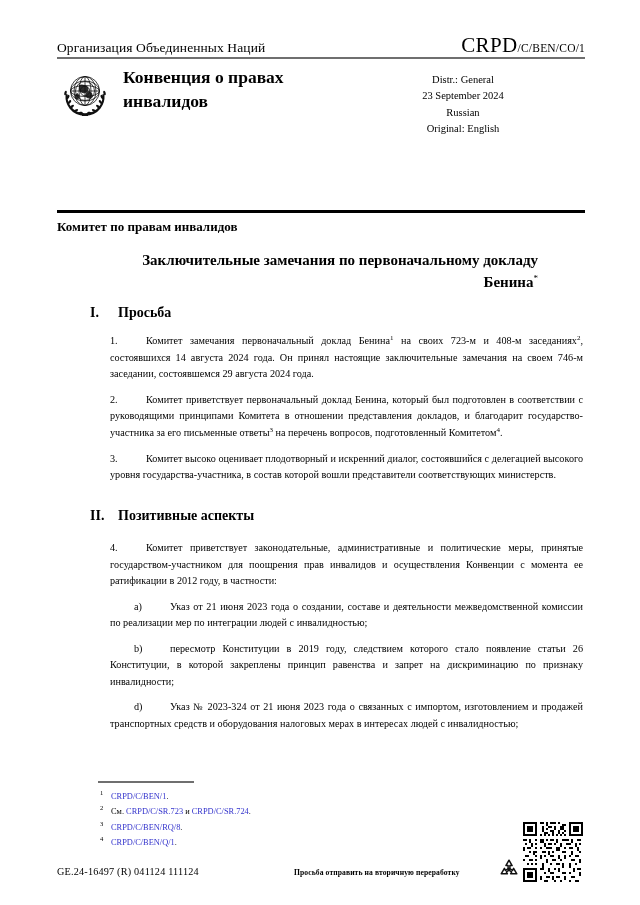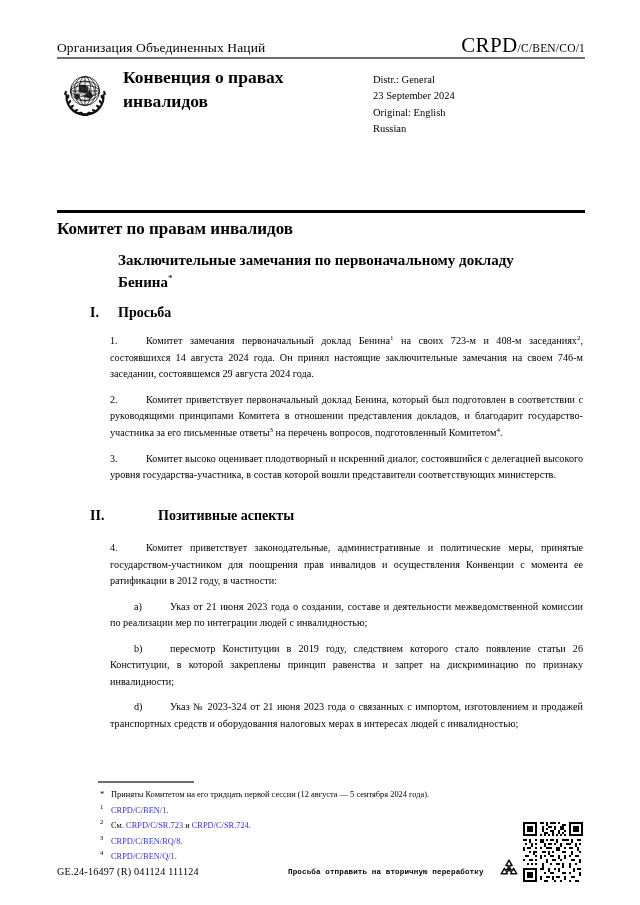"Distr.: General" .distr { text-align: none -> center }
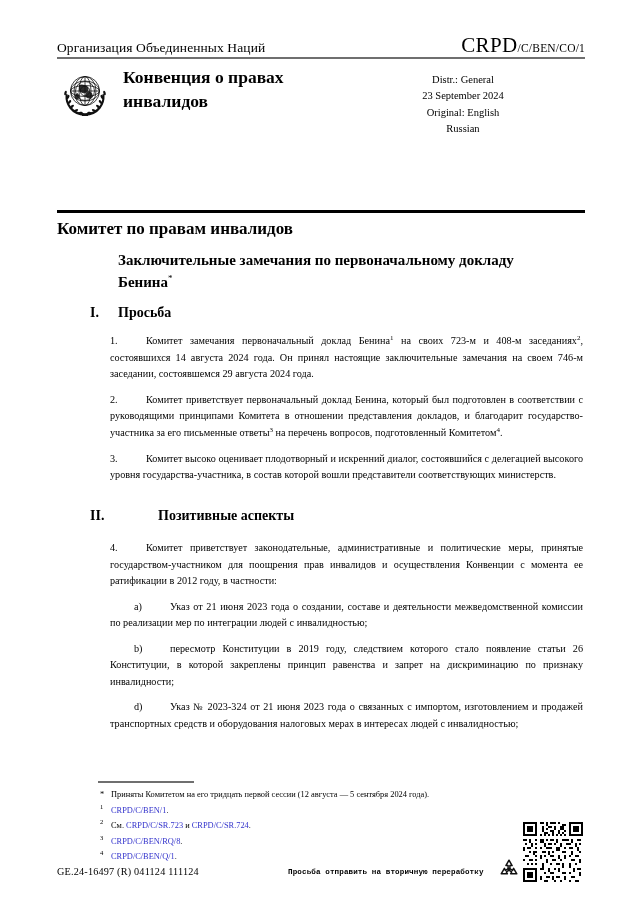"Original: English" div { order: before "Russian" -> after "Russian" }
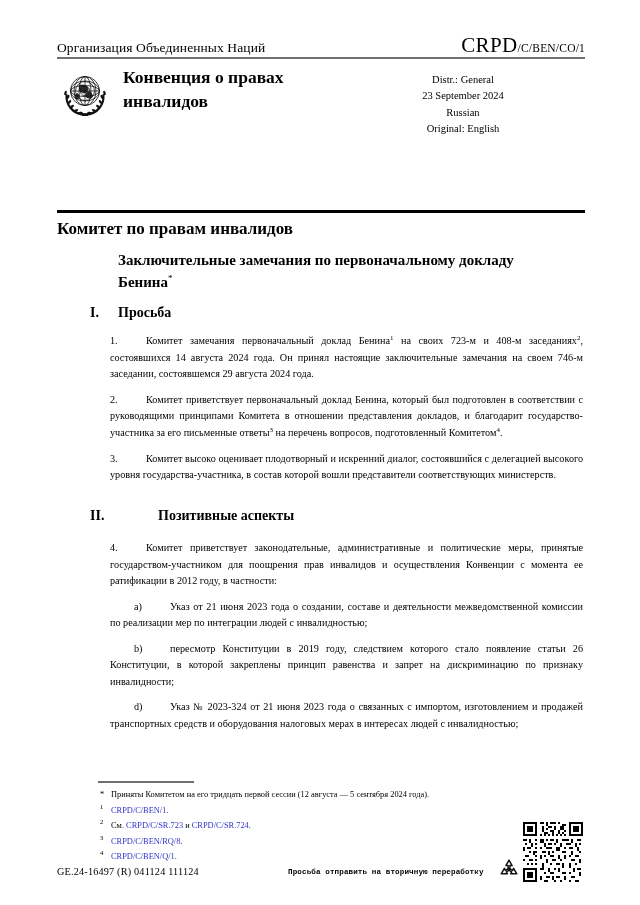"Комитет по правам инвалидов" .committee { font-size: 17px -> 13px }
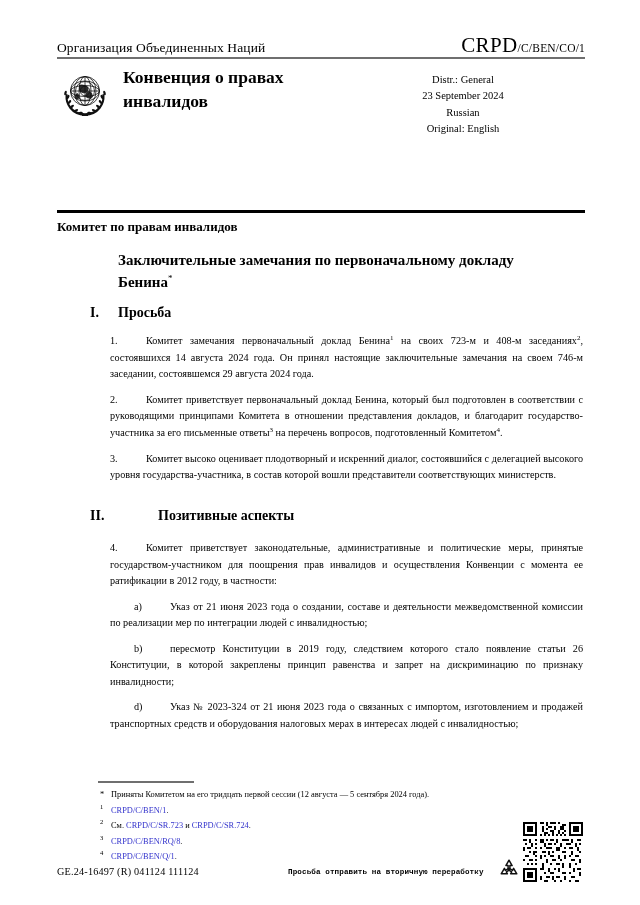"Заключительные замечания по" .doc-title { text-align: none -> right }
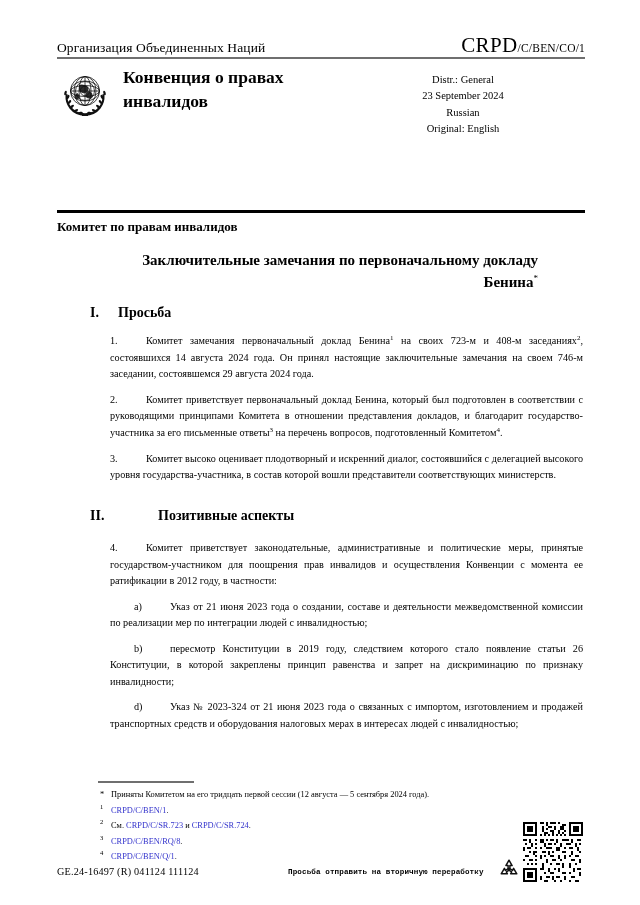"II." #sec-2 { gap: 40px -> none }
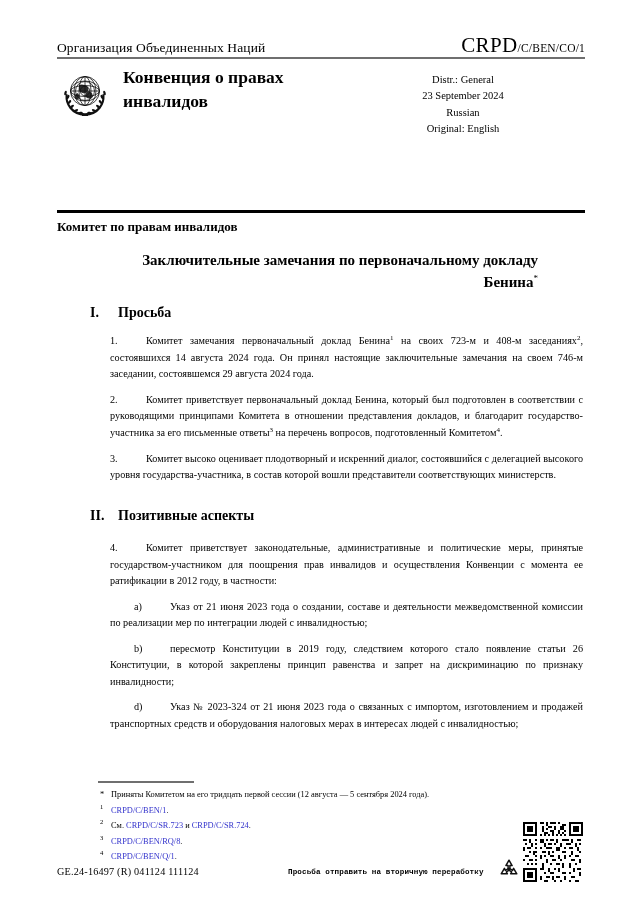"* Приняты Комитетом на его" div.fn { html: <div> <span>*</span><span>Приняты Комитетом на его тридцать первой сессии (12 августа — 5 сентября 2024 года).</span> </div> -> none }
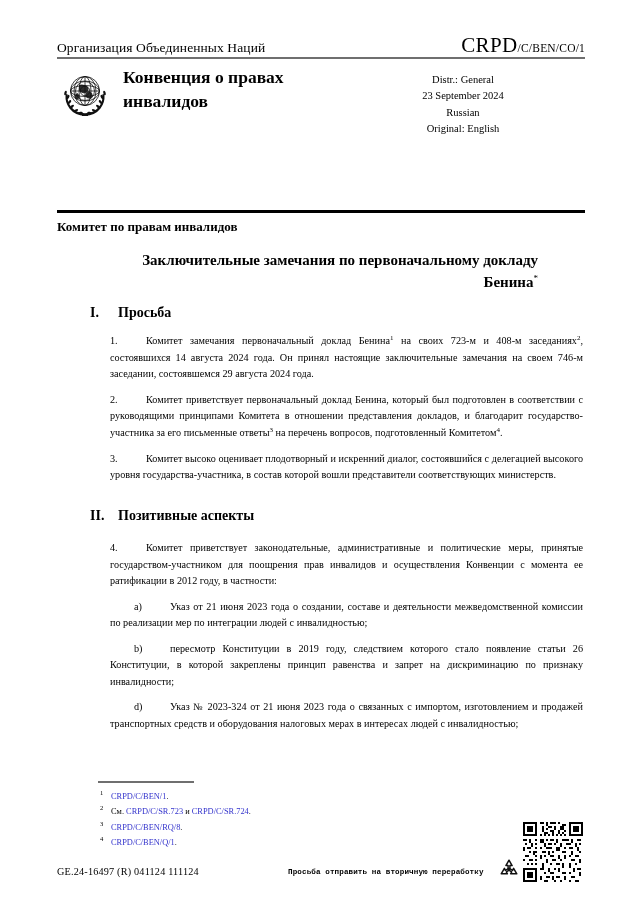"Просьба отправить на вторичную" .recycle-note { font-family: Liberation Mono, monospace -> none; left: 288px -> 294px }
